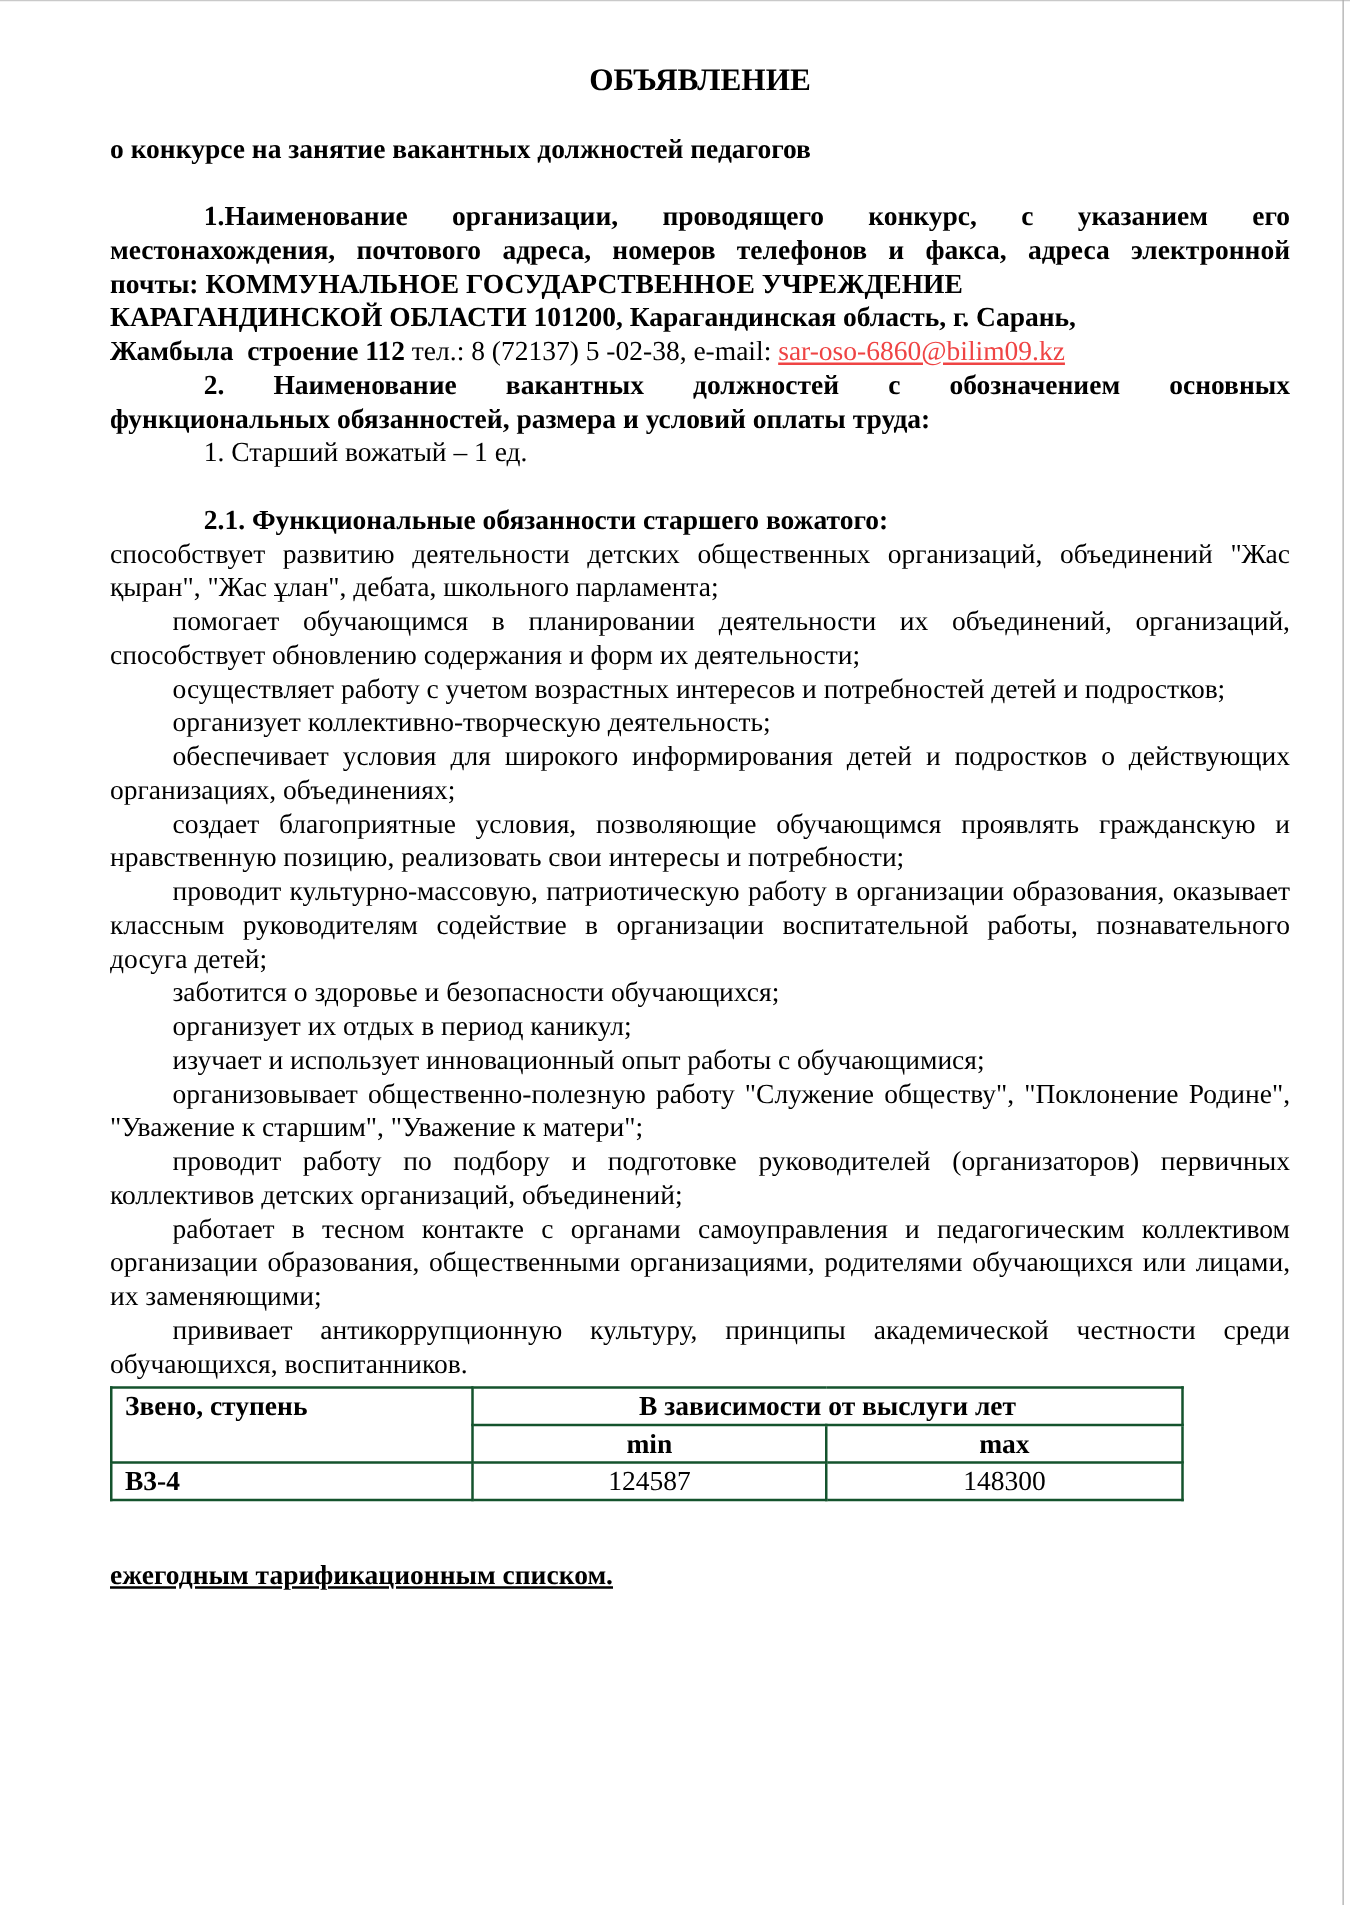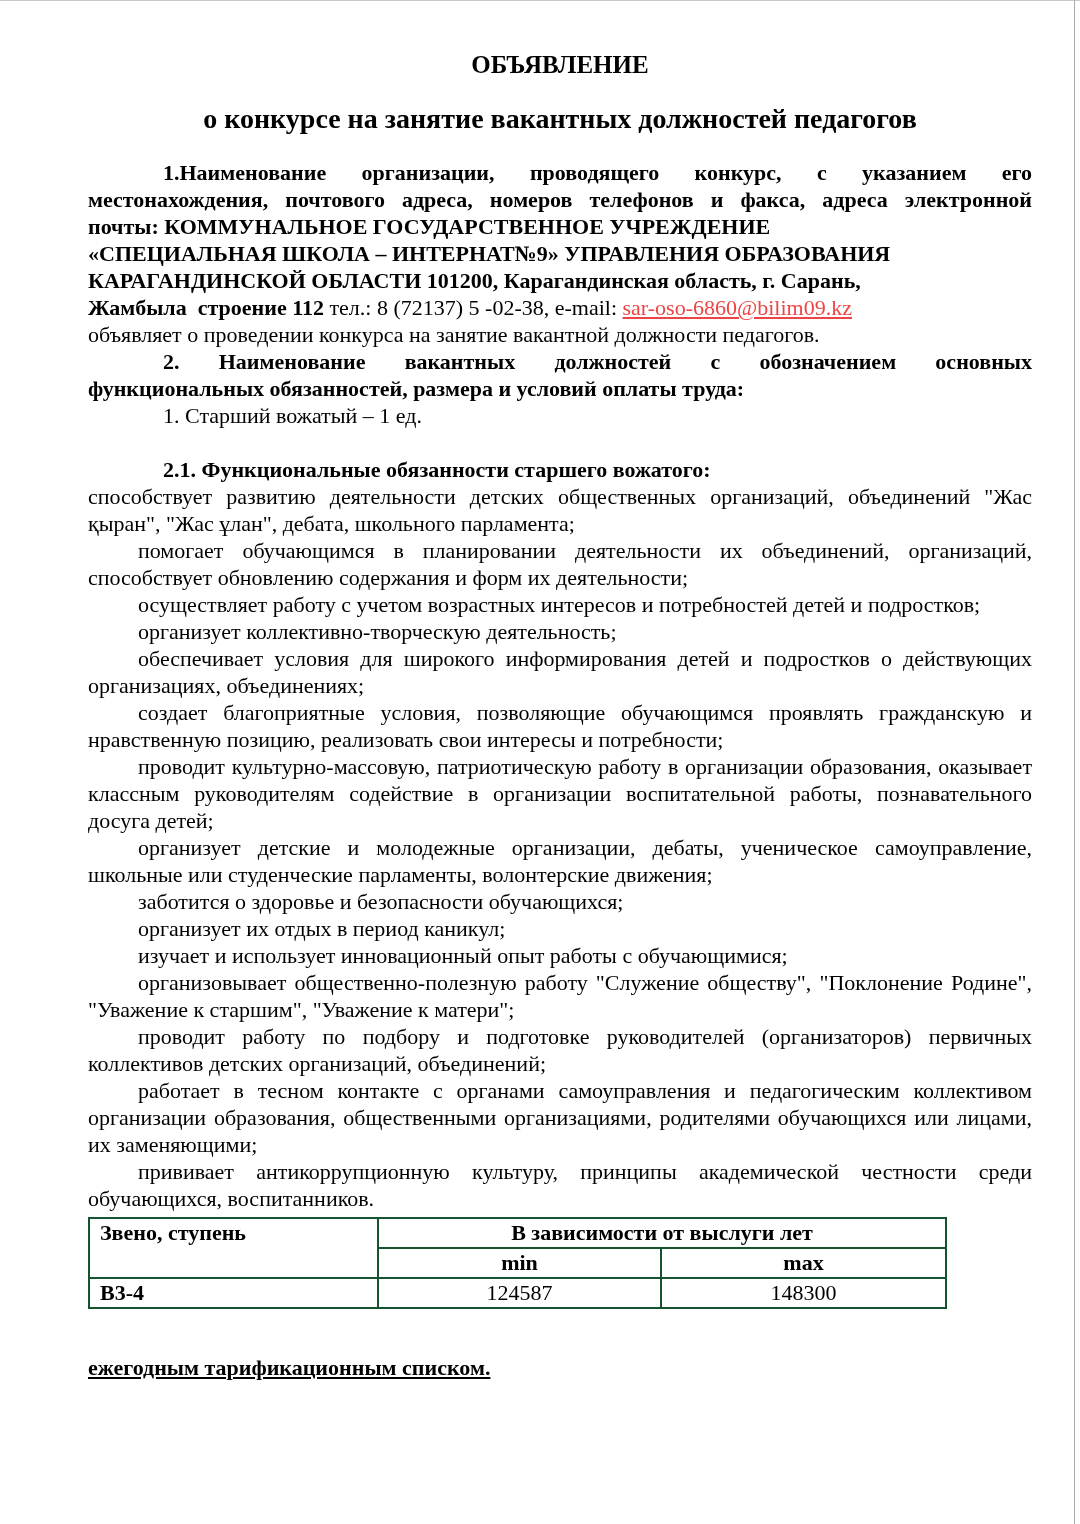"о конкурсе на занятие вакантных" .subtitle { font-size: 28px -> 22px; text-align: center -> left }
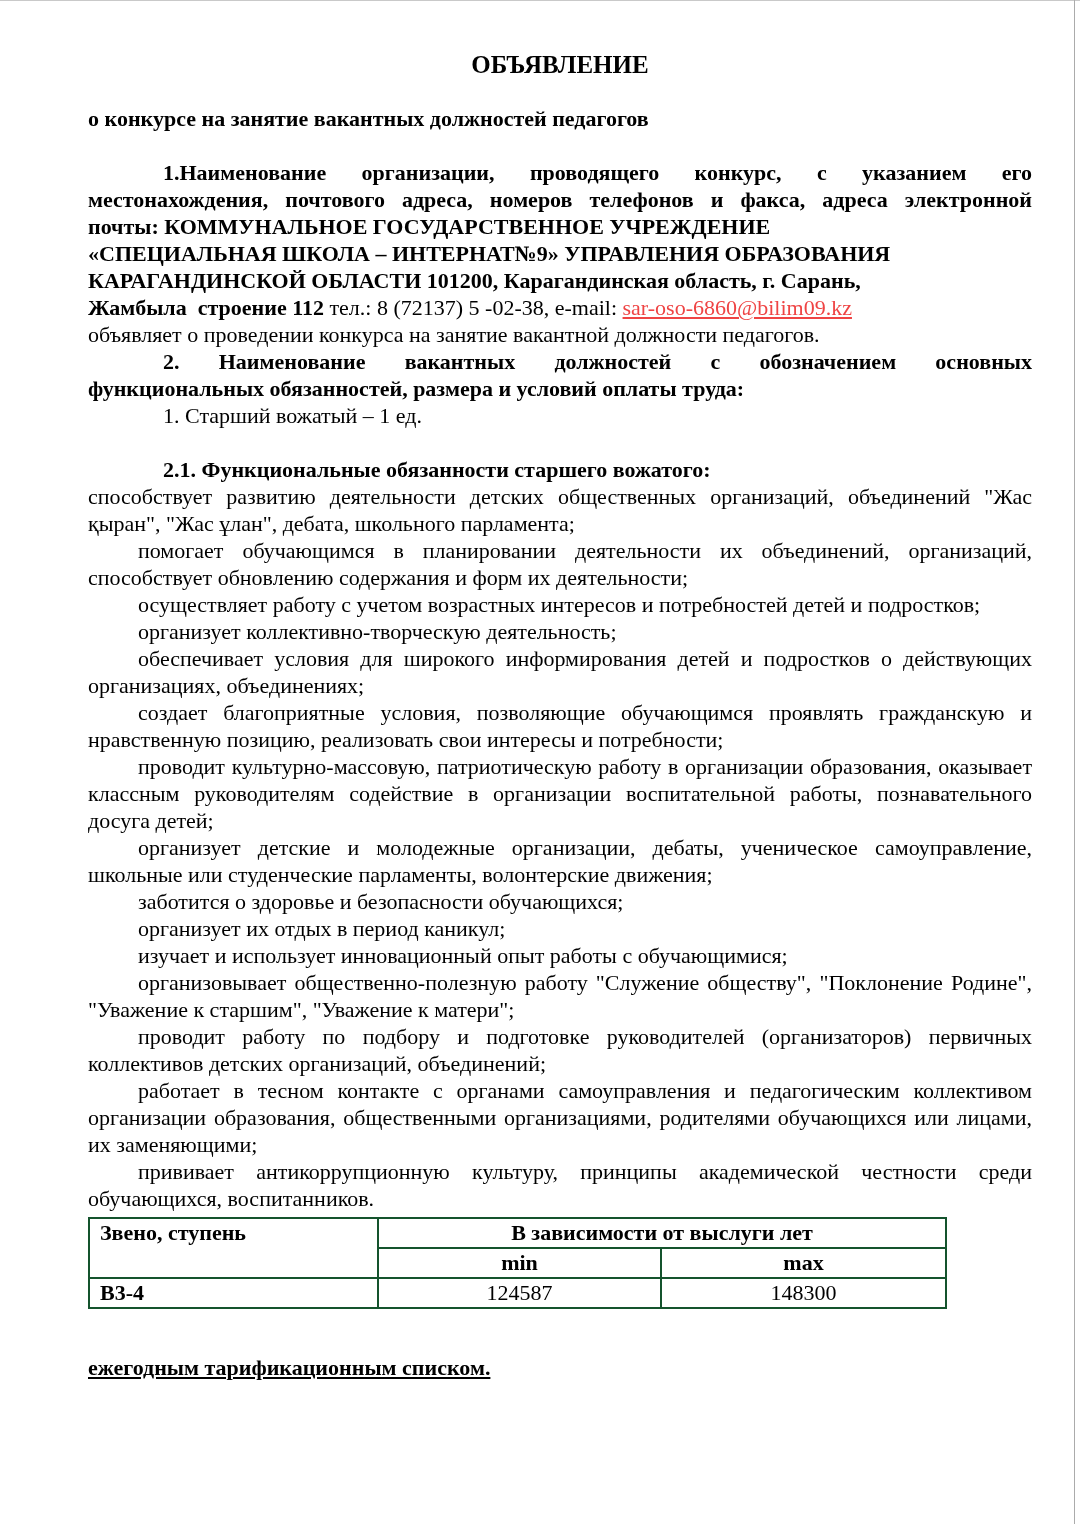"«СПЕЦИАЛЬНАЯ ШКОЛА – ИНТЕРНАТ№9»" div.line { html: <div><span>«СПЕЦИАЛЬНАЯ ШКОЛА – ИНТЕРНАТ№9» УПРАВЛЕНИЯ ОБРАЗОВАНИЯ</span></div> -> none }
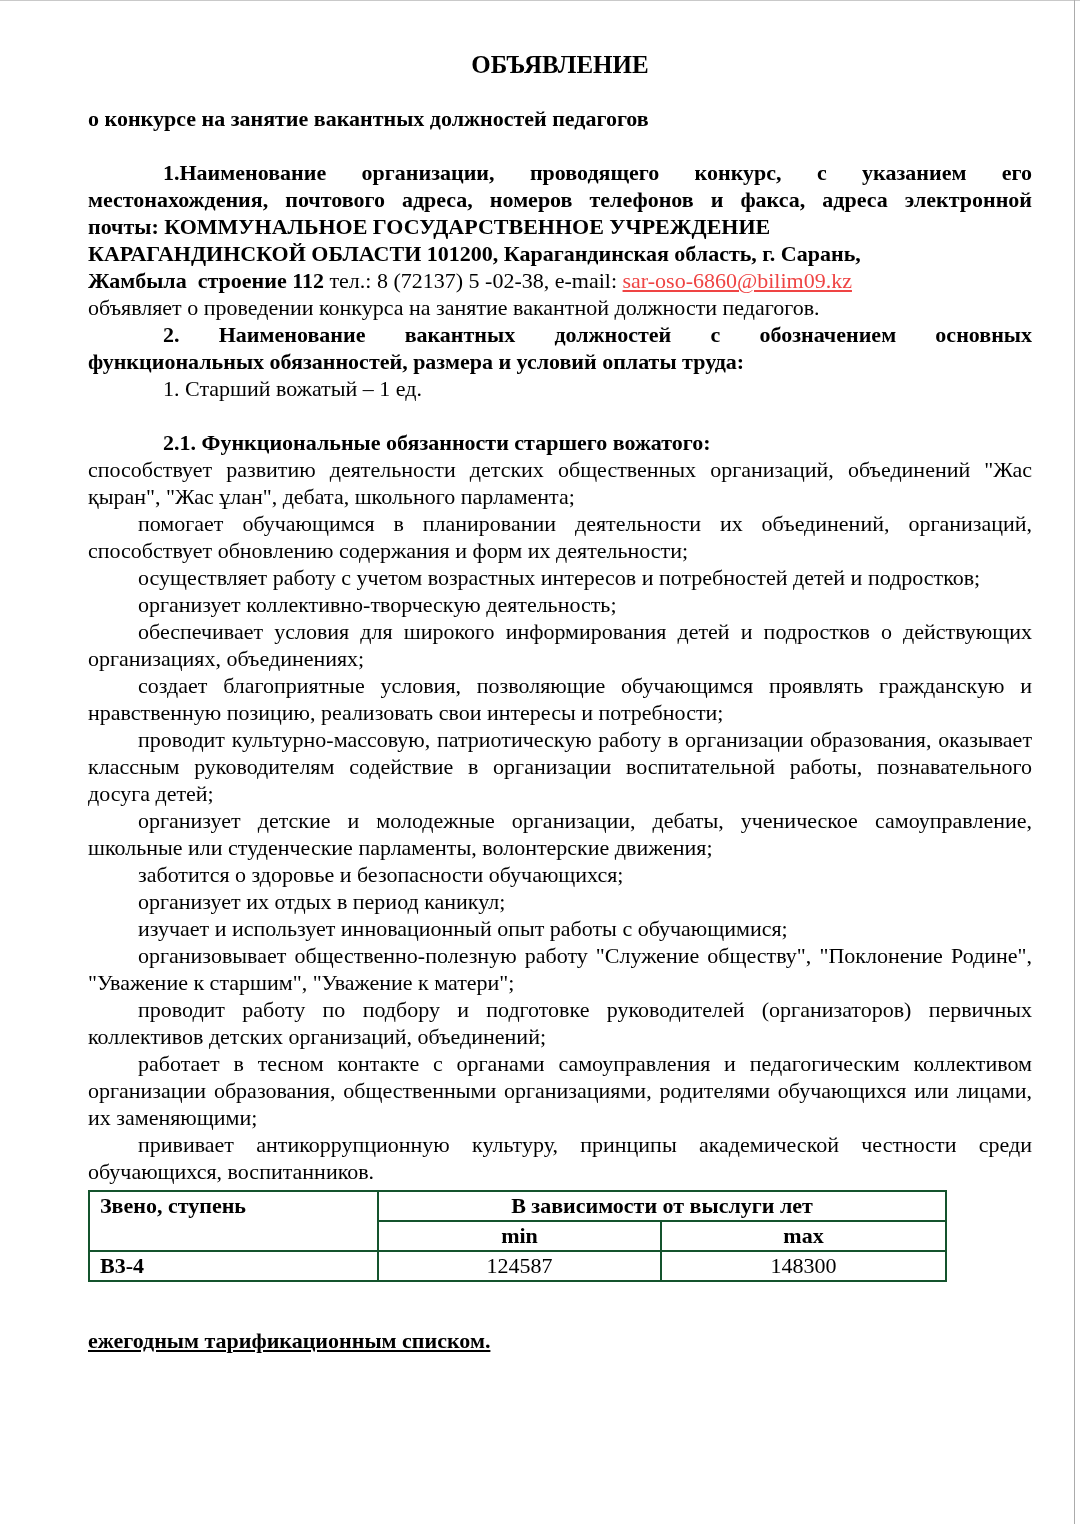"объявляет о проведении конкурса на" div.line { html: <div><span>объявляет о проведении конкурса на занятие вакантной должности педагогов.</span></div> -> none }
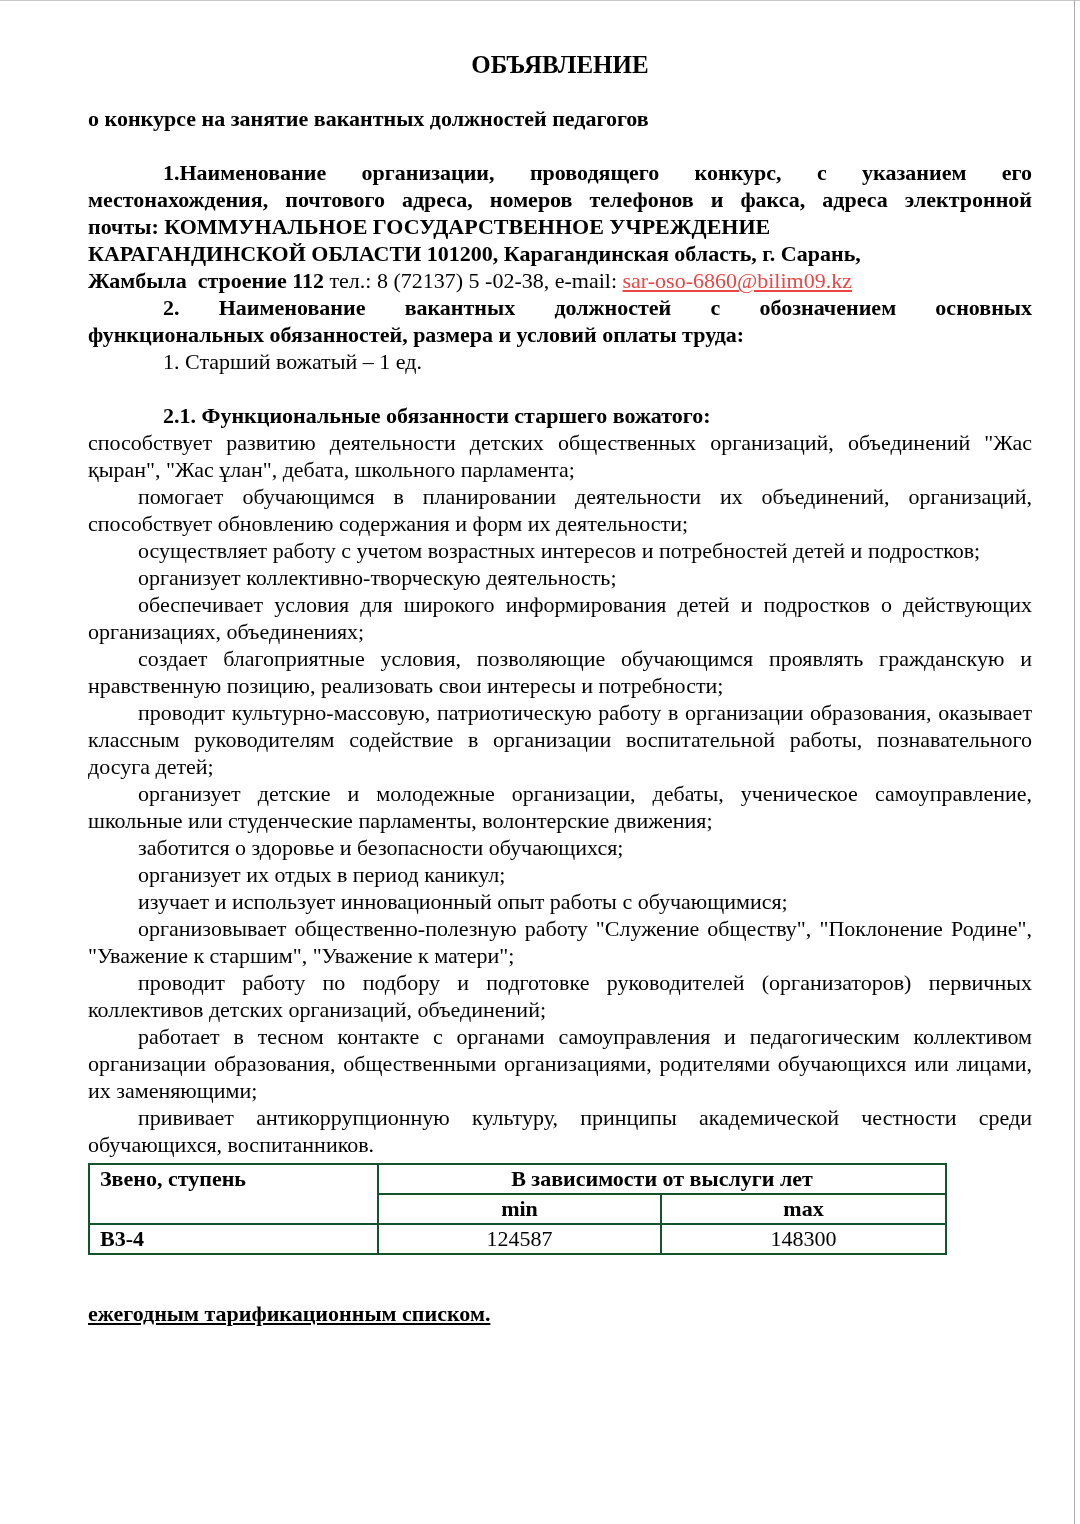"организует детские и молодежные" p { html: <p>организует детские и молодежные организации, дебаты, ученическое самоуправление, школьные или студенческие парламенты, волонтерские движения;</p> -> none }
